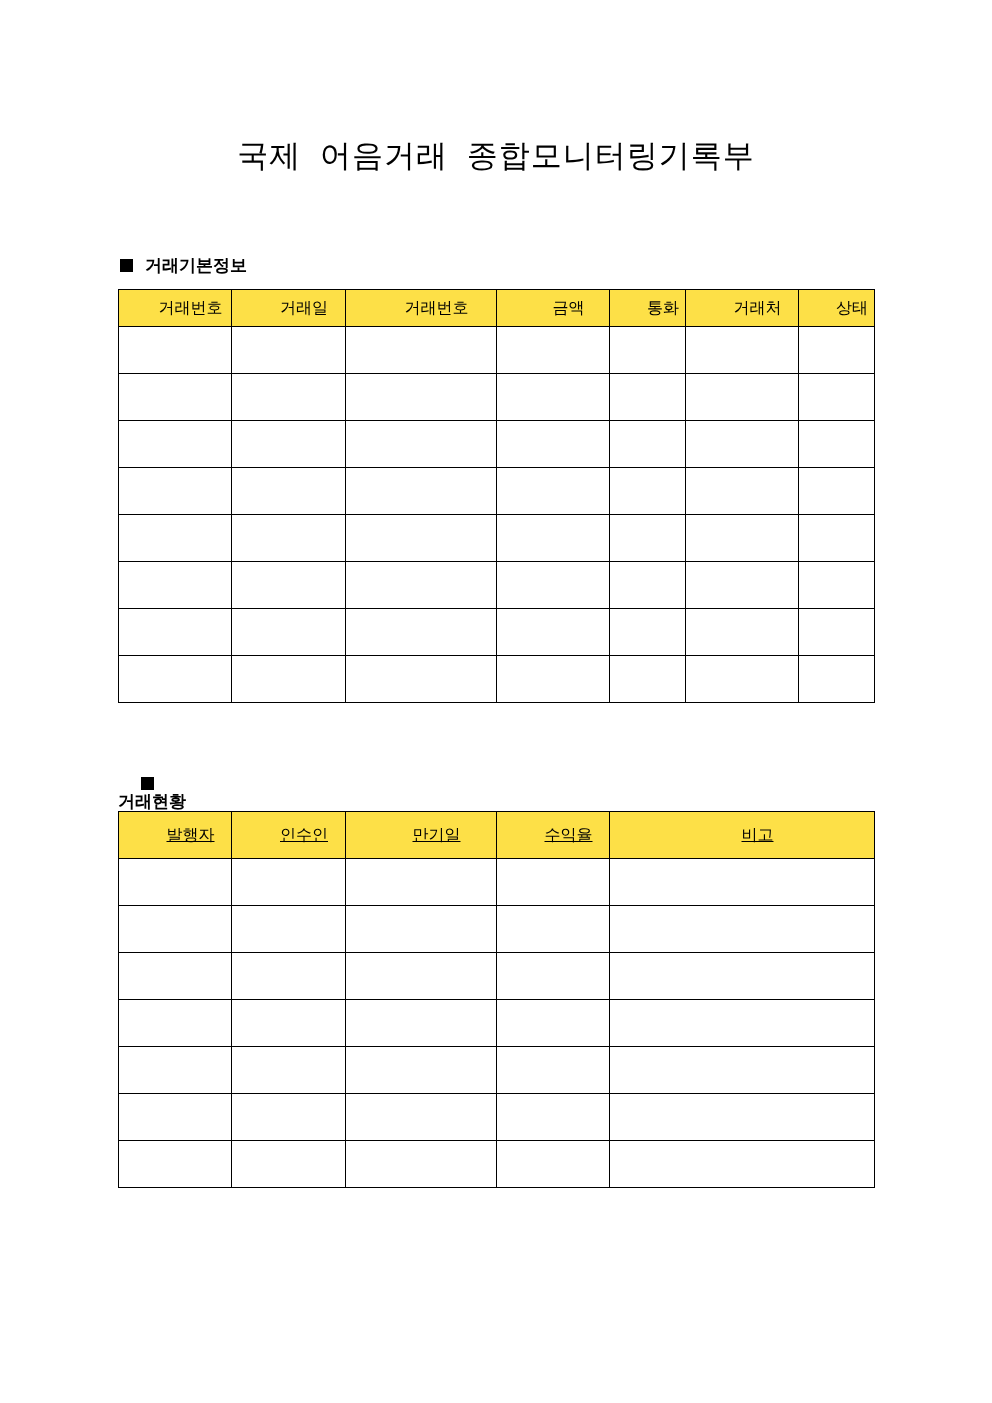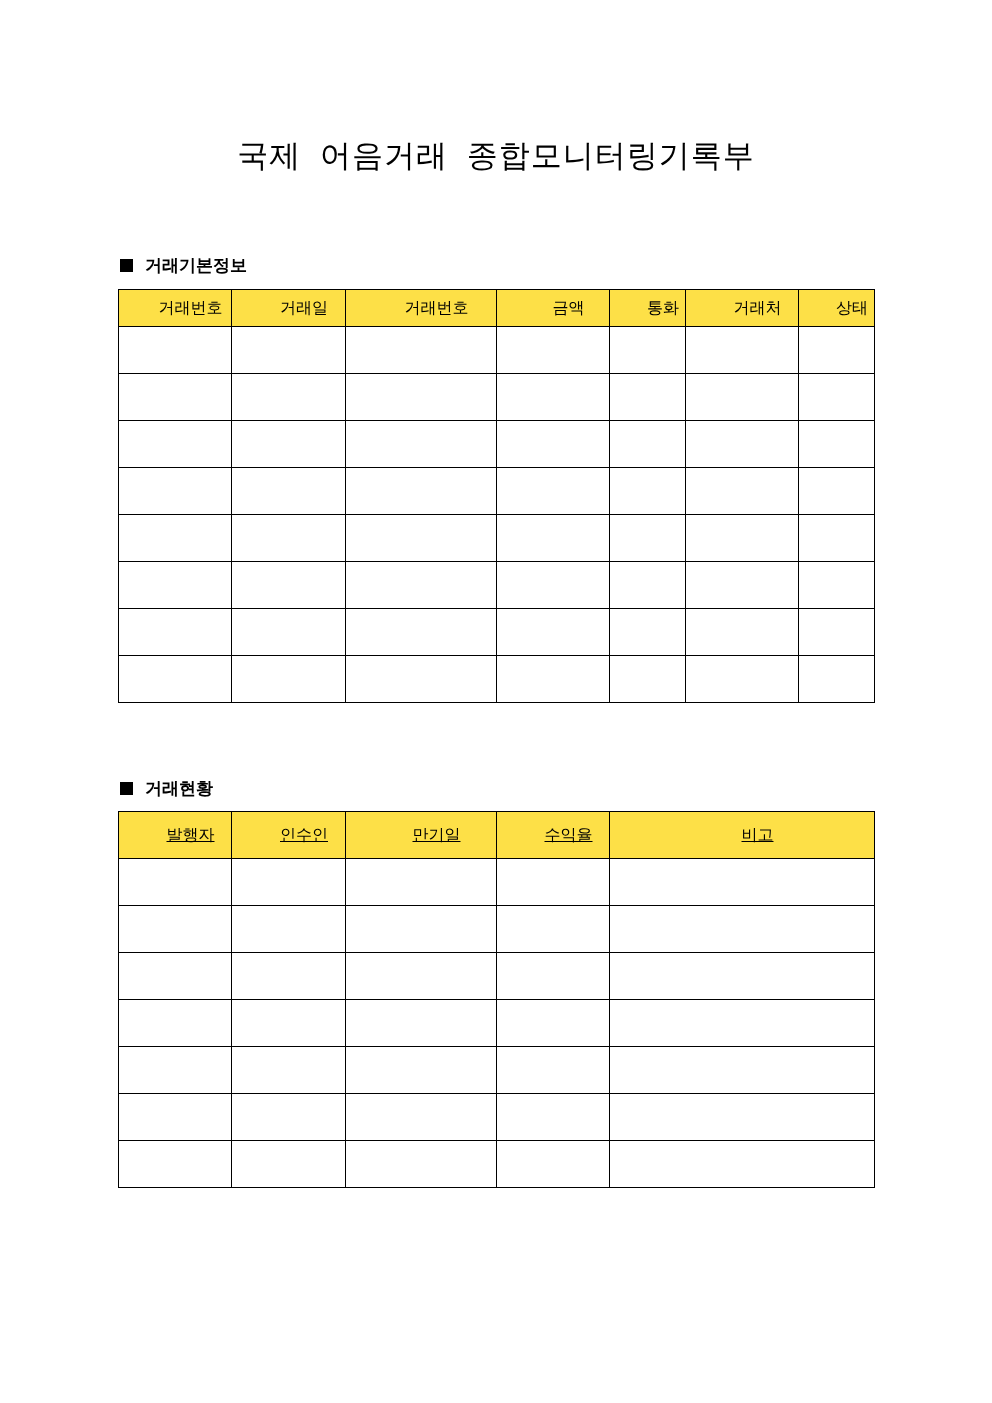"거래현황" div.section { flex-direction: none -> column }
